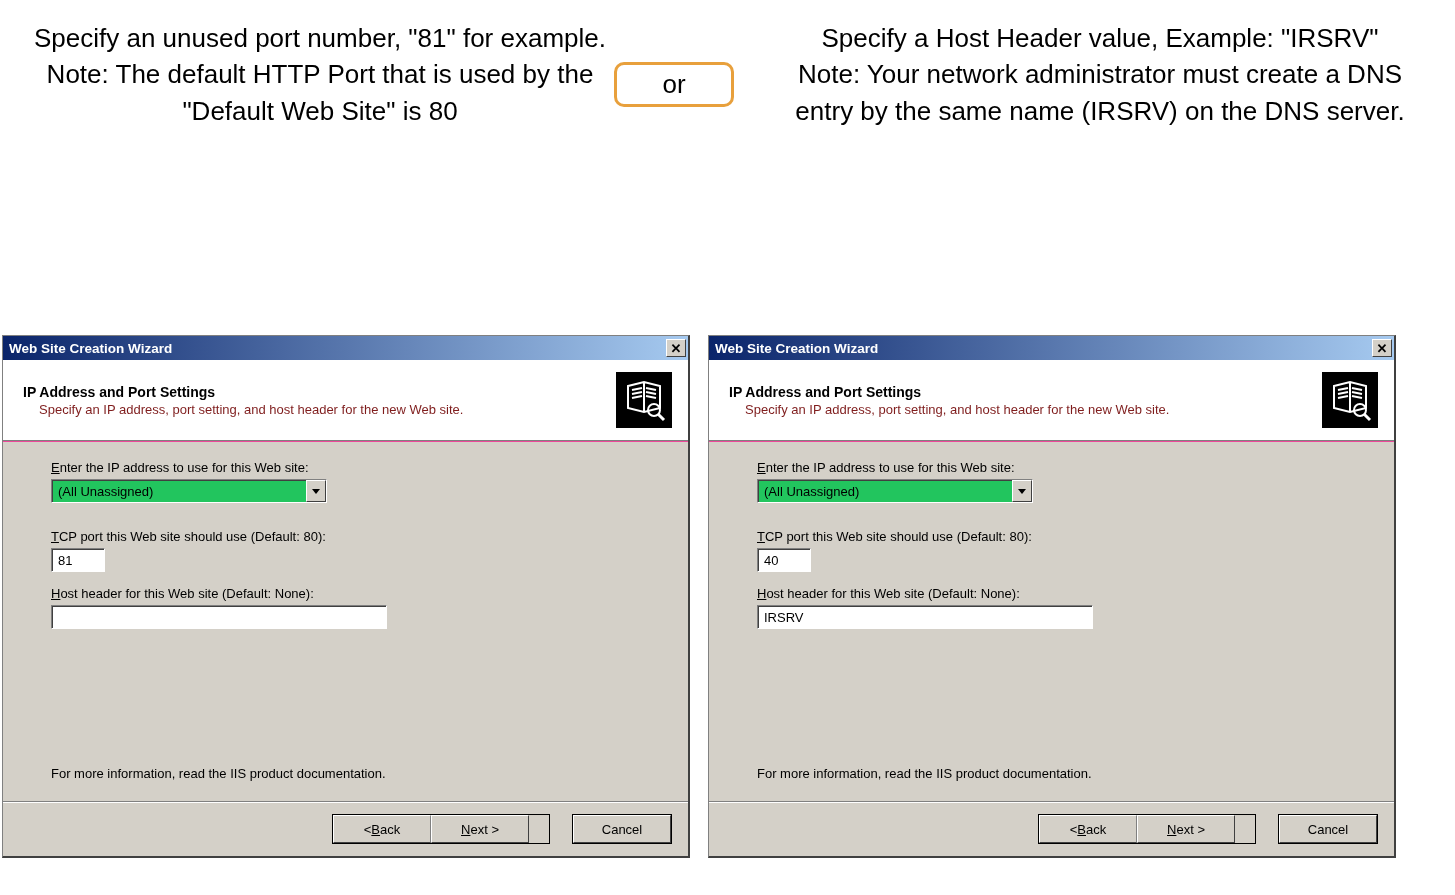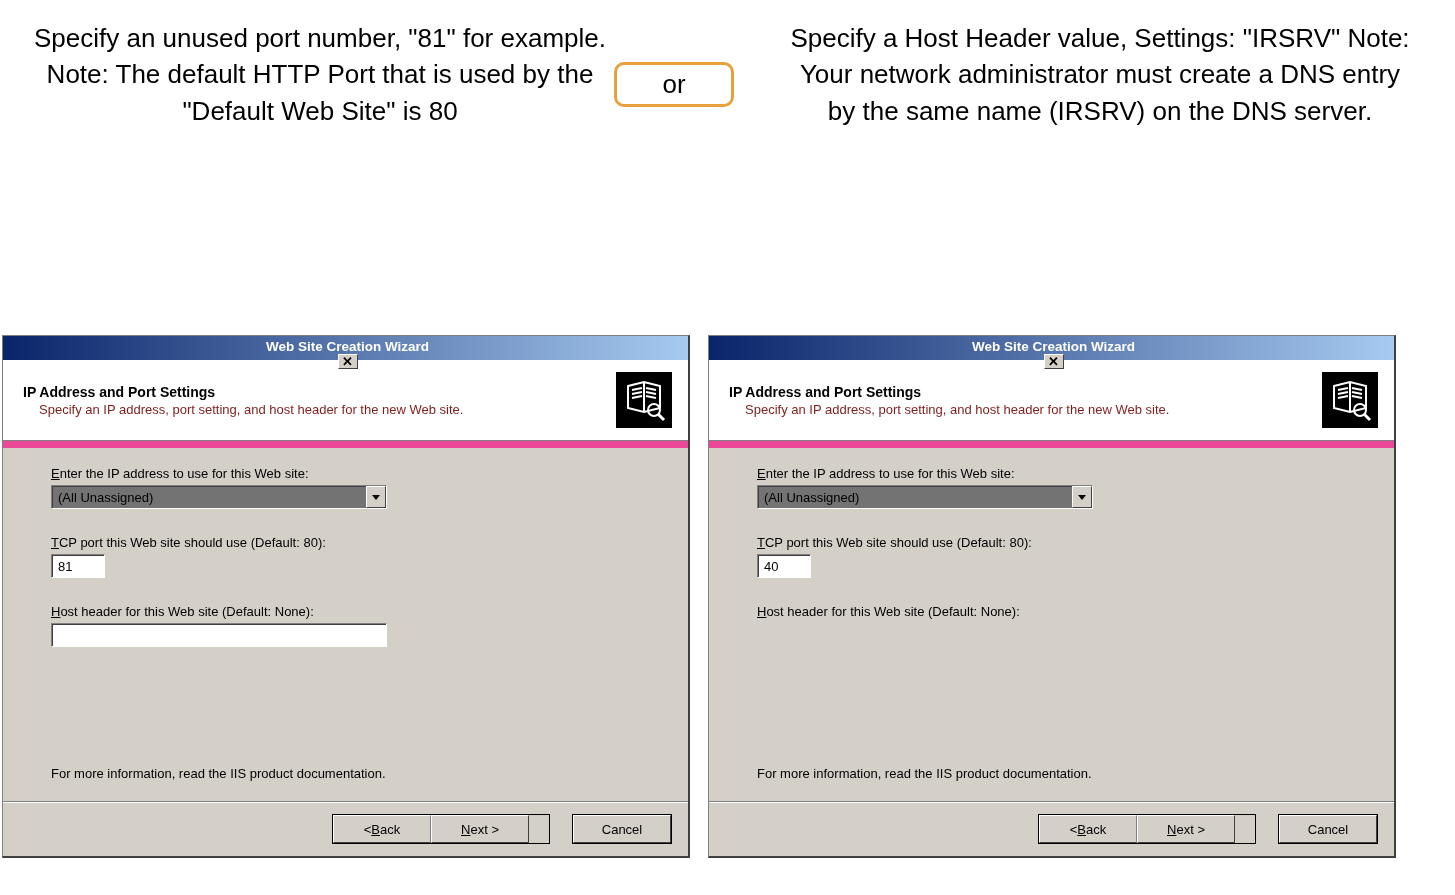"Specify a Host Header value," span { text: Settings -> Example }
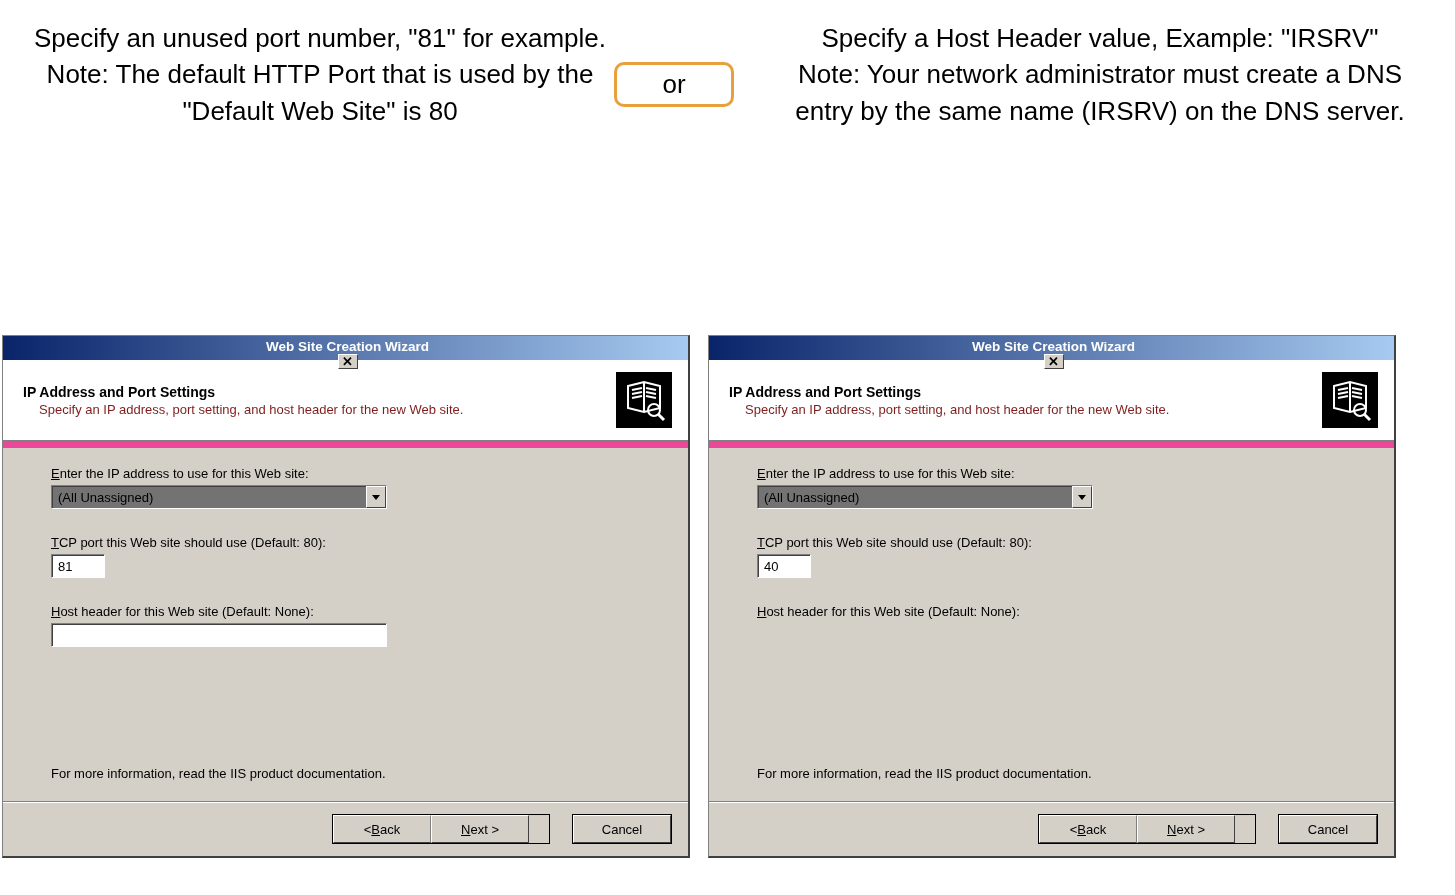"Web Site Creation Wizard" .titlebar { flex-direction: column -> none }
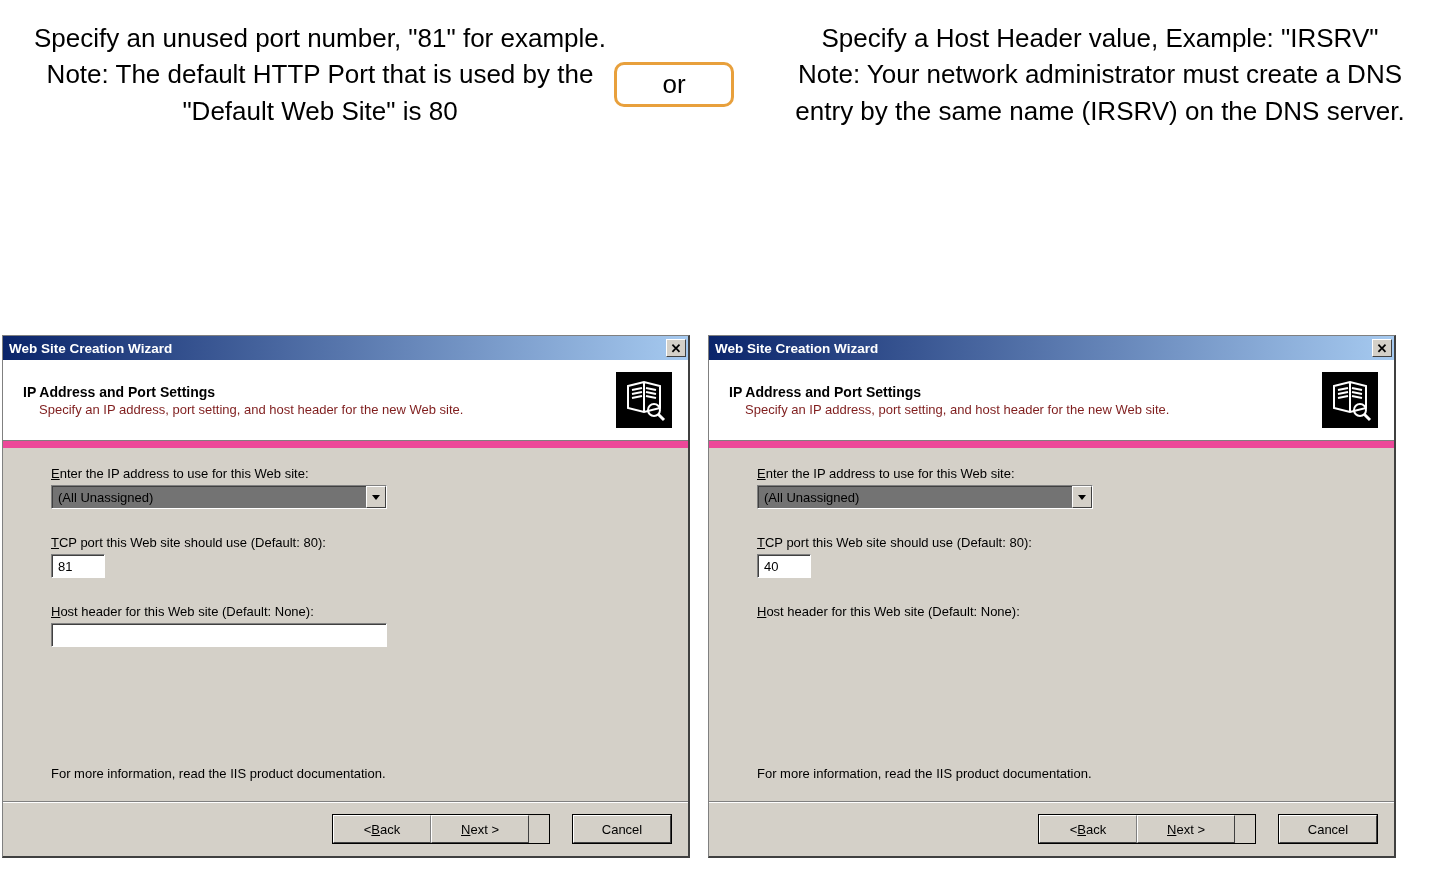"Enter the IP address to" .body-panel { border-top: 7px solid #ec4899 -> 1px solid #ec4899 }
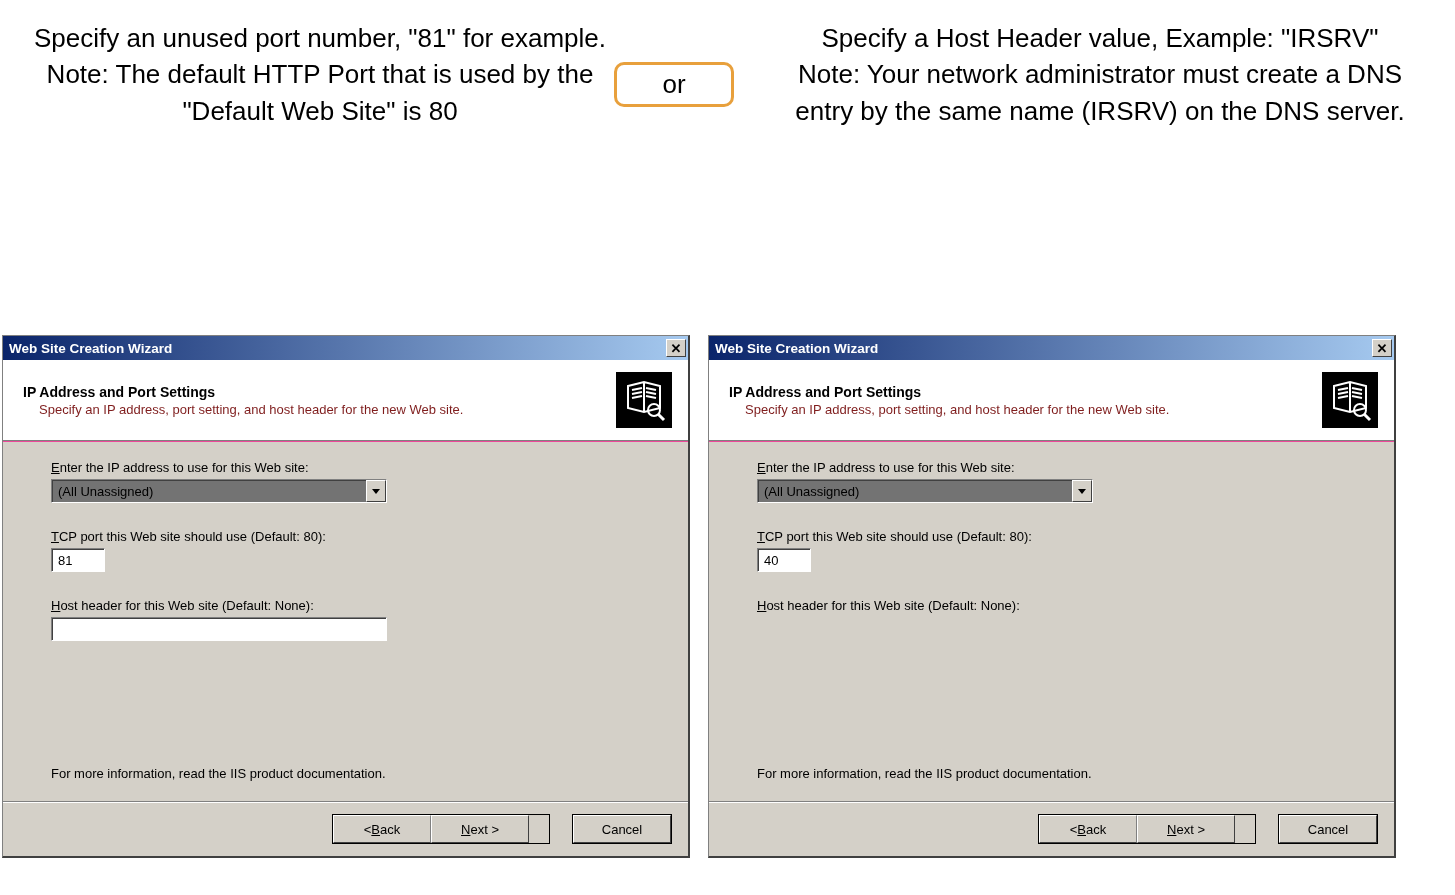"(All Unassigned)" .combobox { background: #737373 -> #22c55e; width: 336px -> 276px }
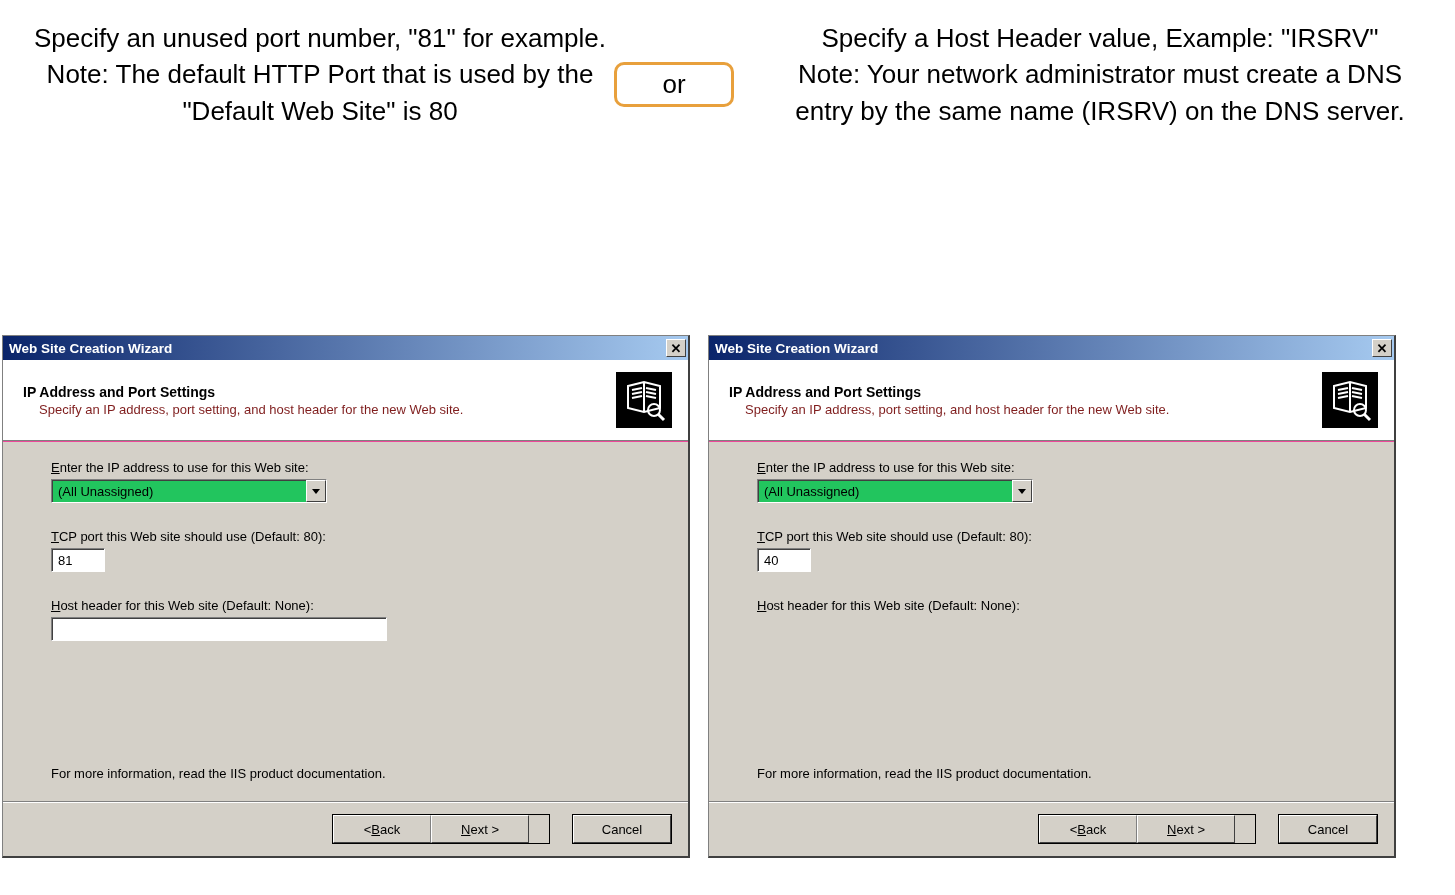"81" .input-port { margin-bottom: 26px -> 14px }
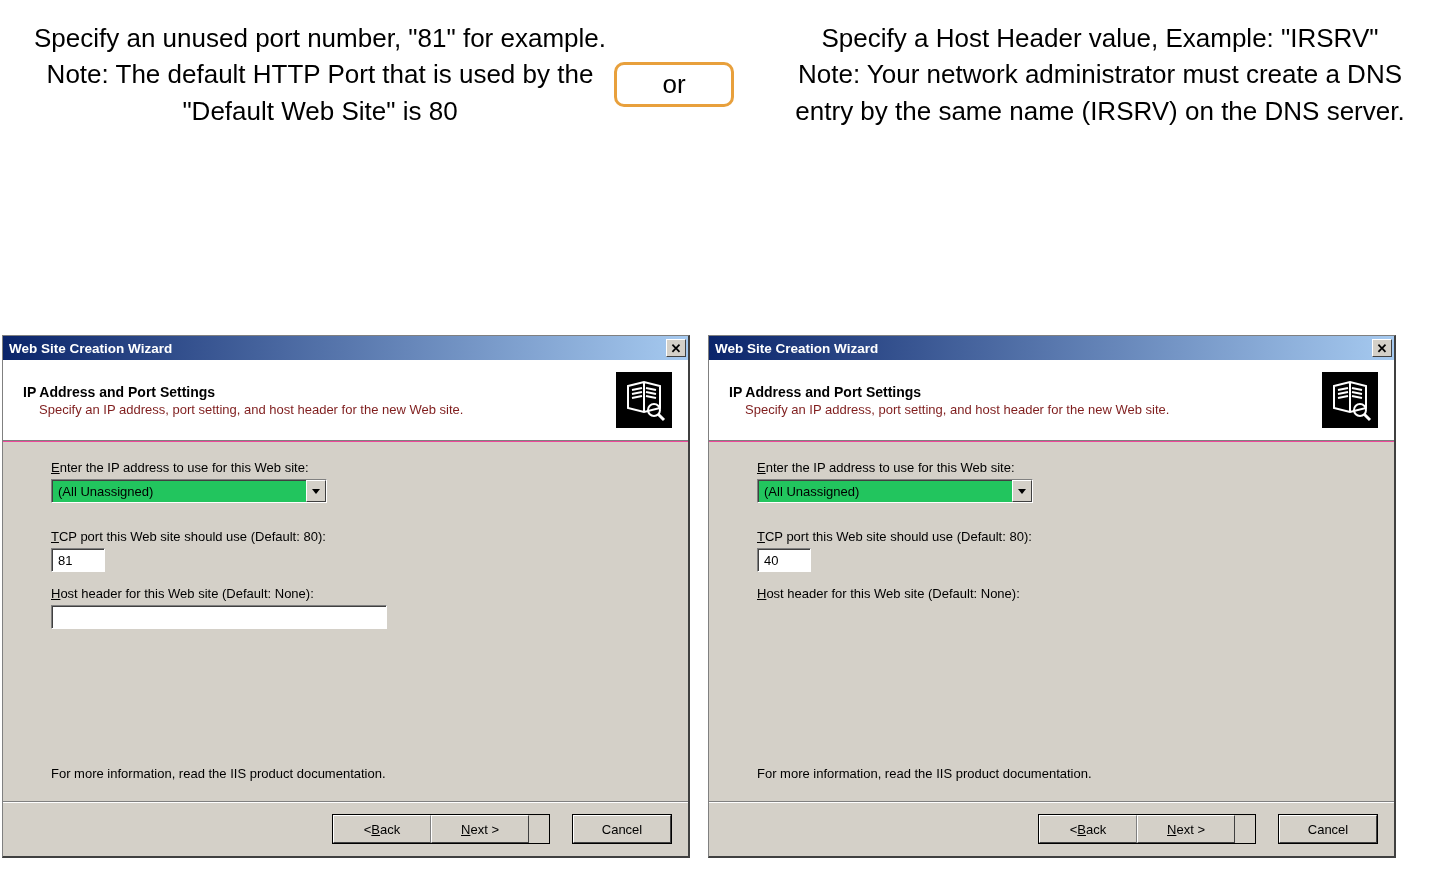"IRSRV" div.text-input { html: none -> <div> <span>IRSRV</span> </div> }
